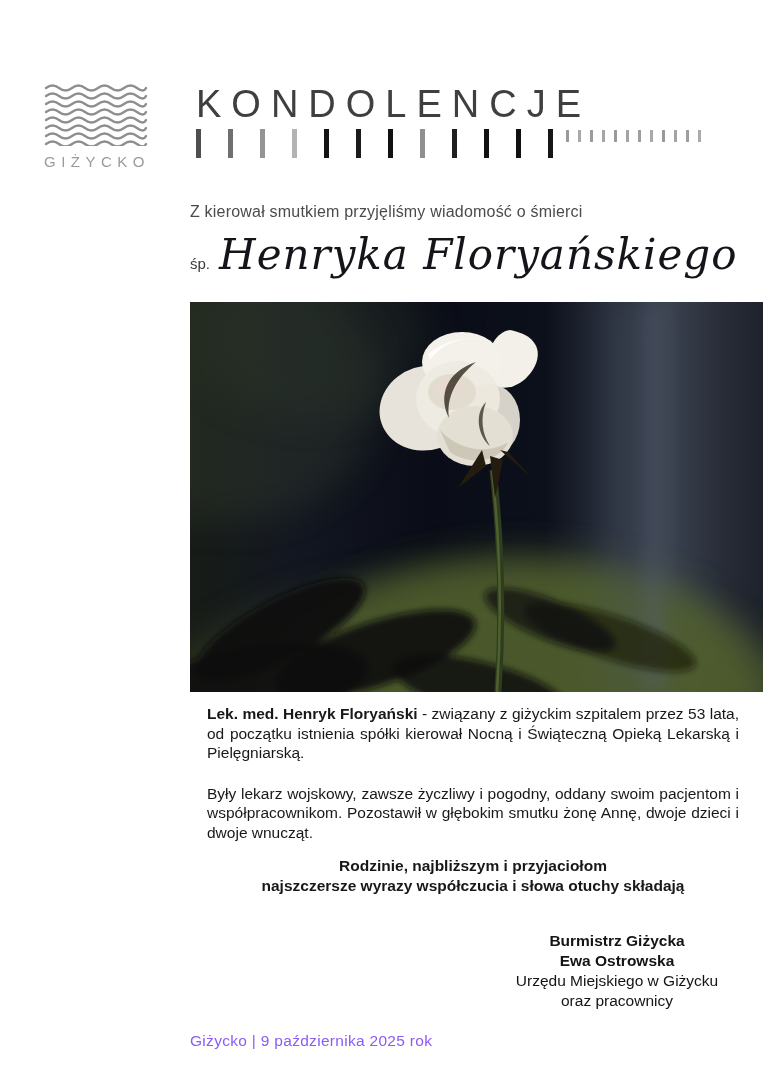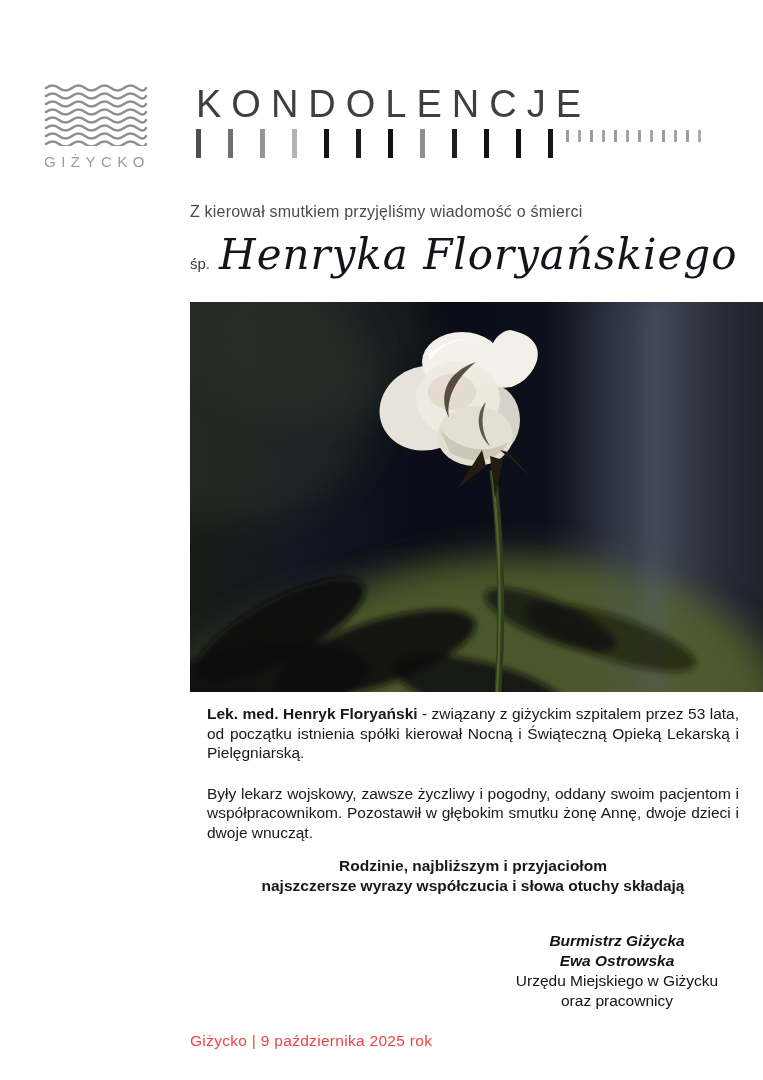"Burmistrz Giżycka" .signature .sig-bold { font-style: italic -> none }
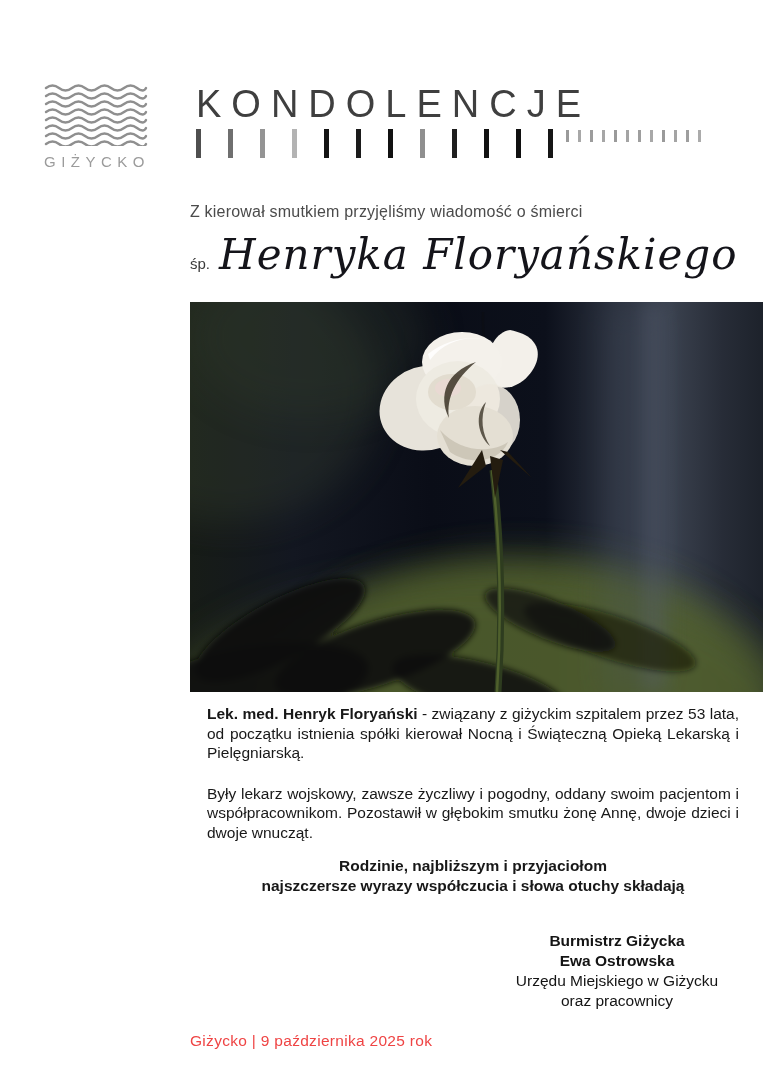"Giżycko | 9 października 2025" .footer { color: #ef4444 -> #8b5cf6 }
